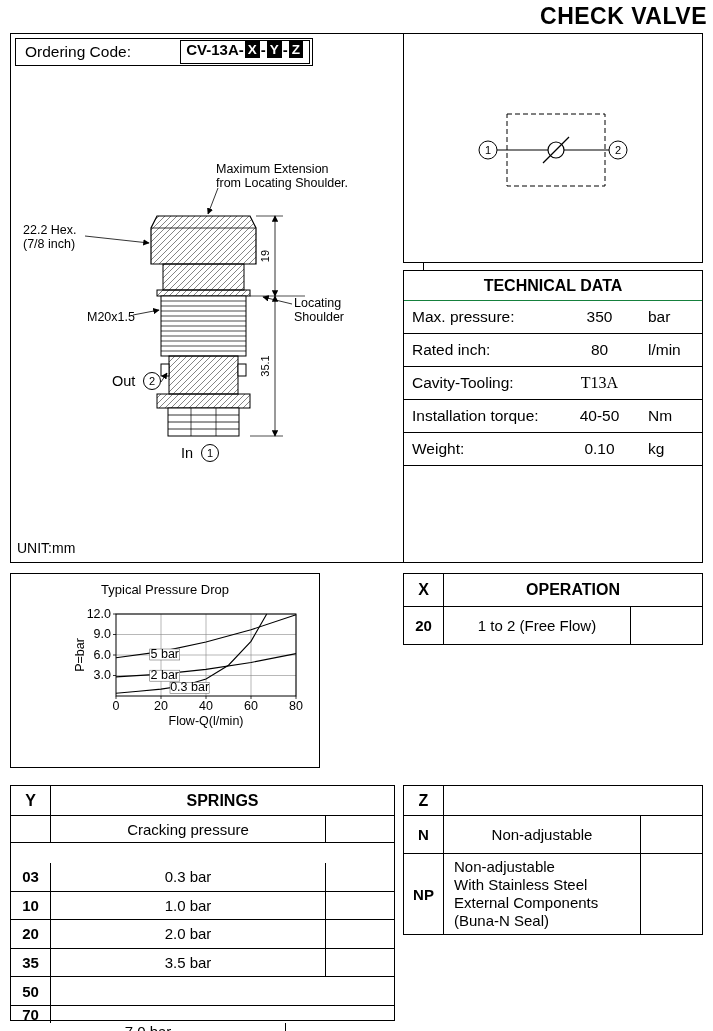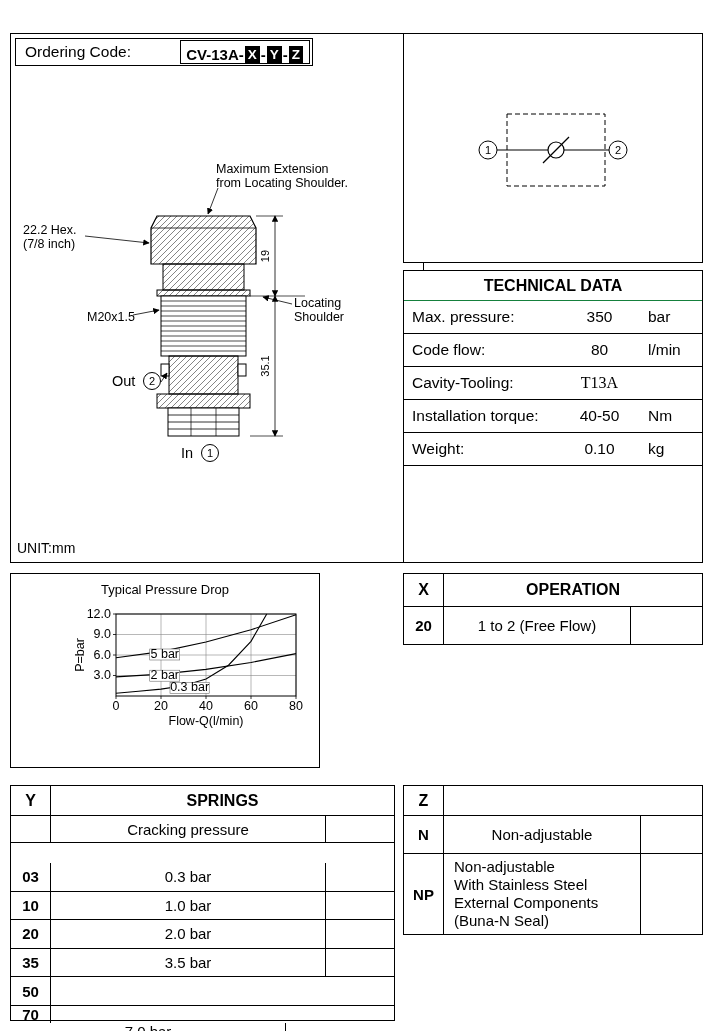"CHECK VALVE" div.page-title { html: none -> <div>CHECK VALVE</div> }
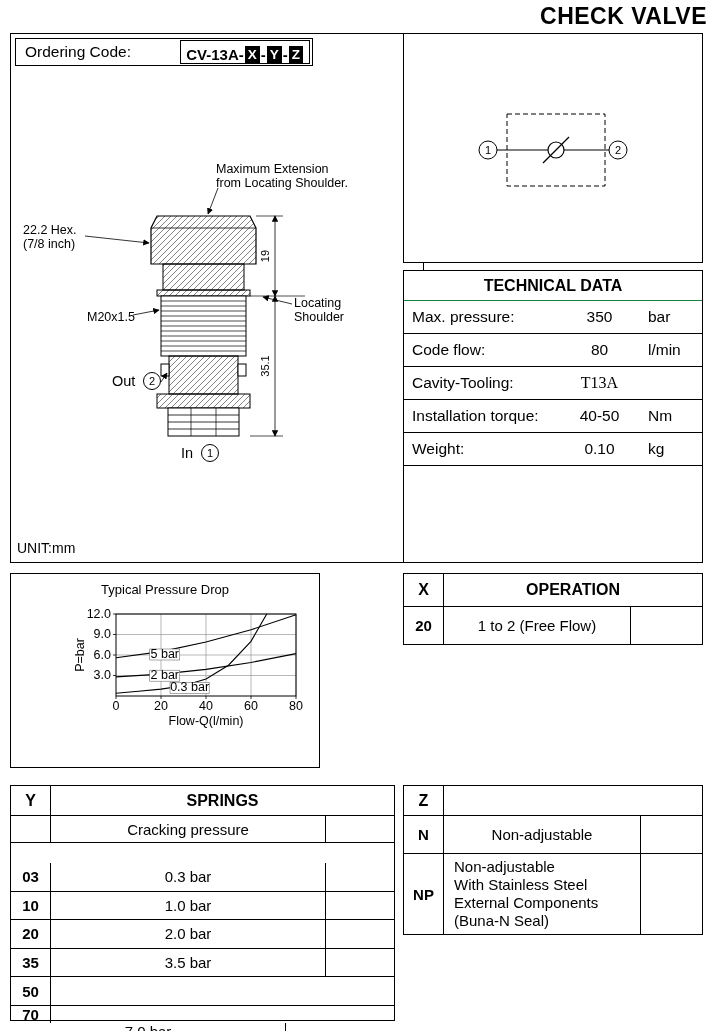"CV-13A-" .code-box { align-items: flex-end -> flex-start }
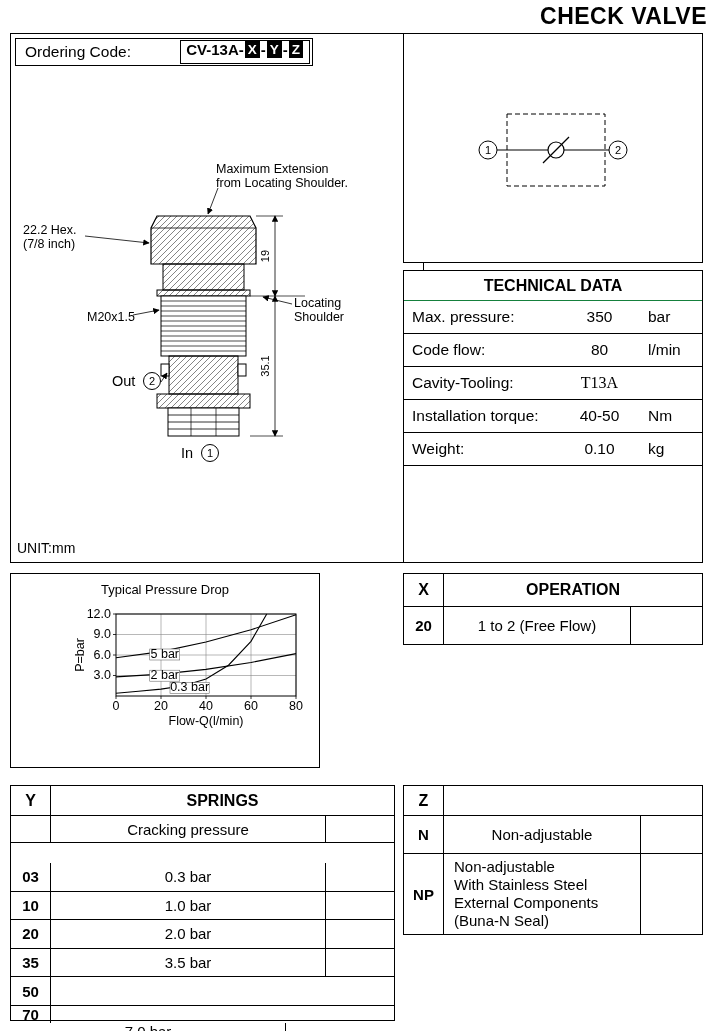"Code flow:" span.tech-label { text: Code flow -> Rated inch }
